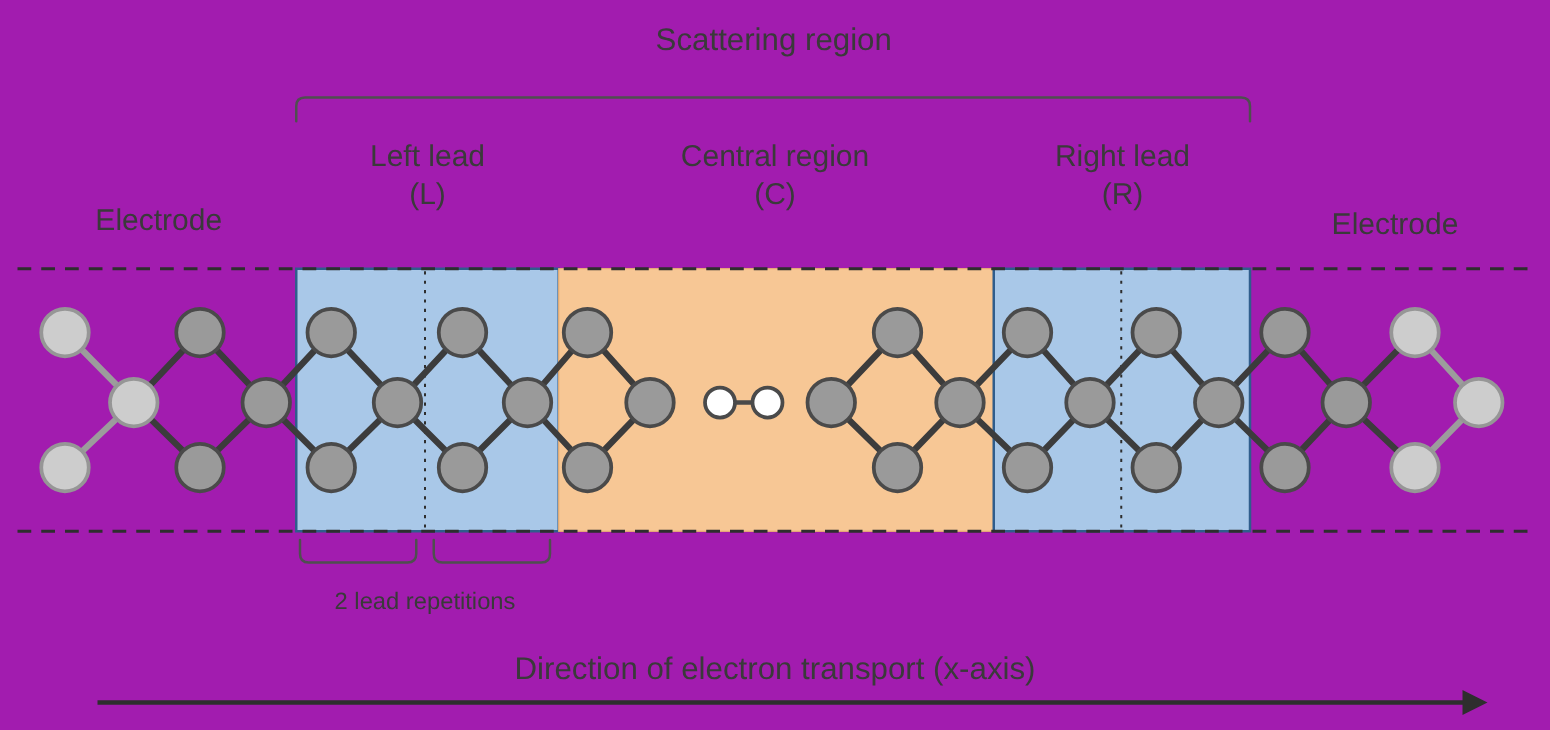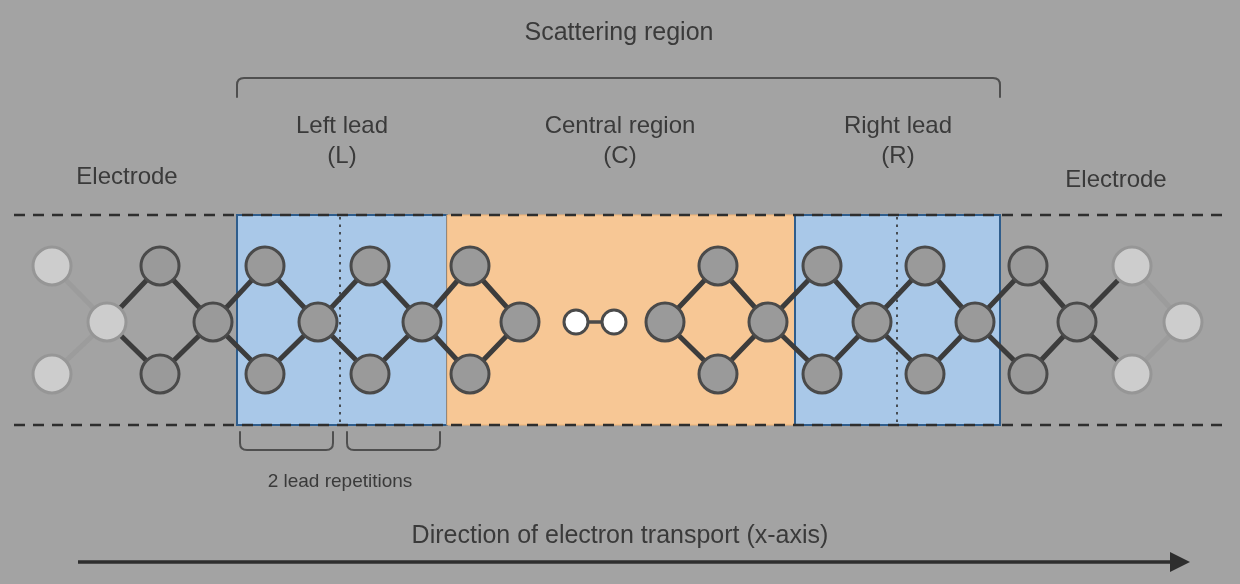"Scattering region" .canvas { background: #a3a3a3 -> #a21caf }
